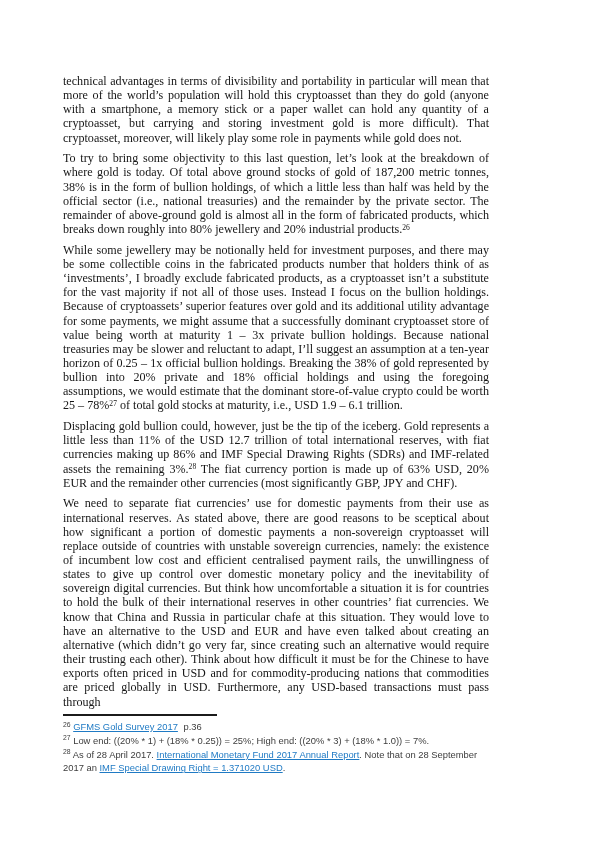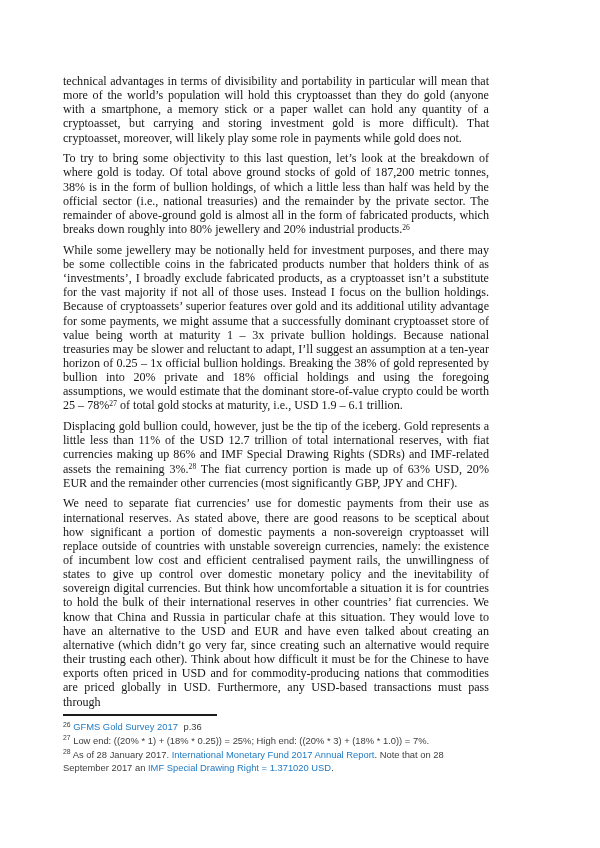"GFMS Gold Survey 2017" a.link { text-decoration: none -> underline }
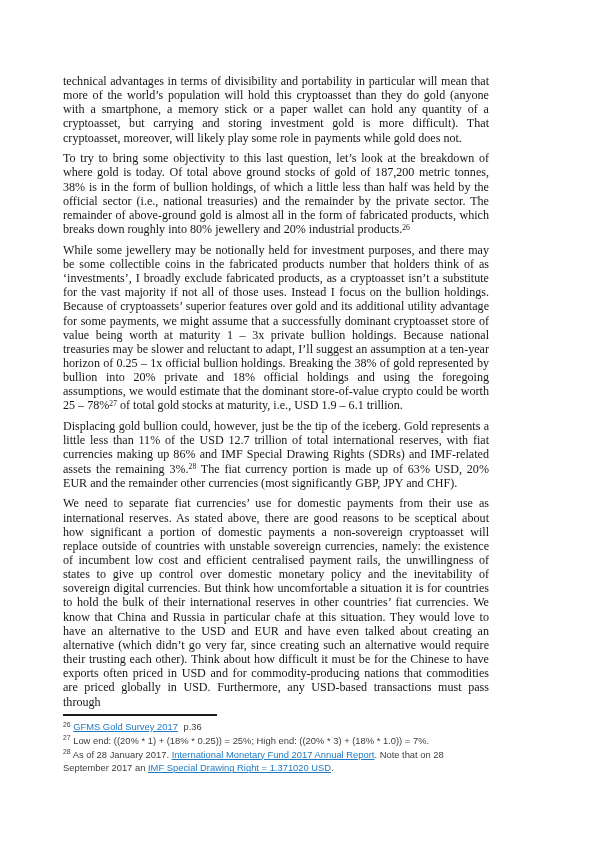"As of 28 January 2017." span { text: January -> April }
